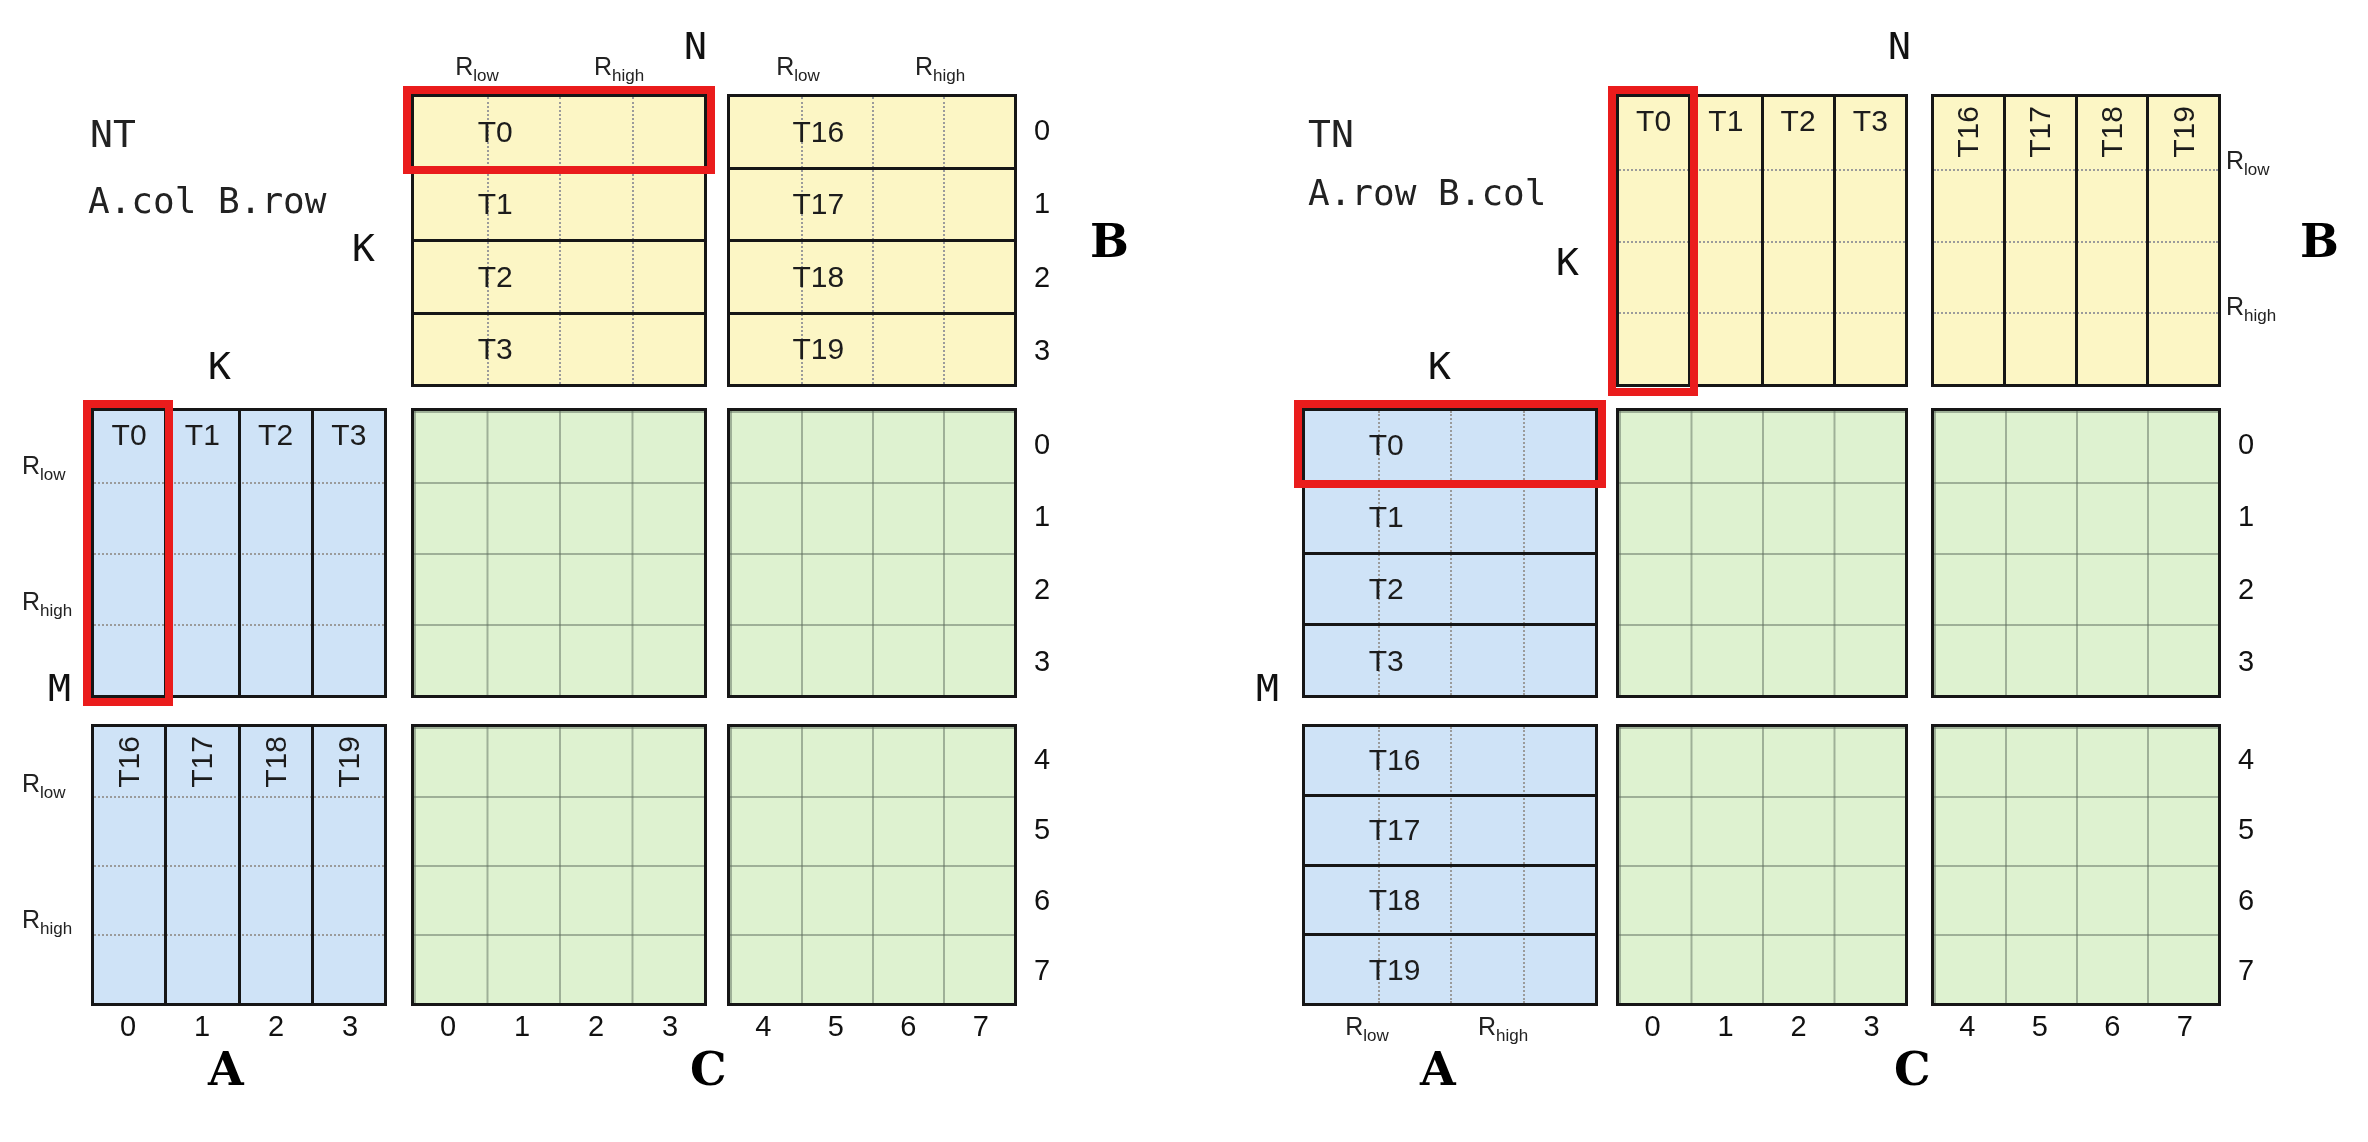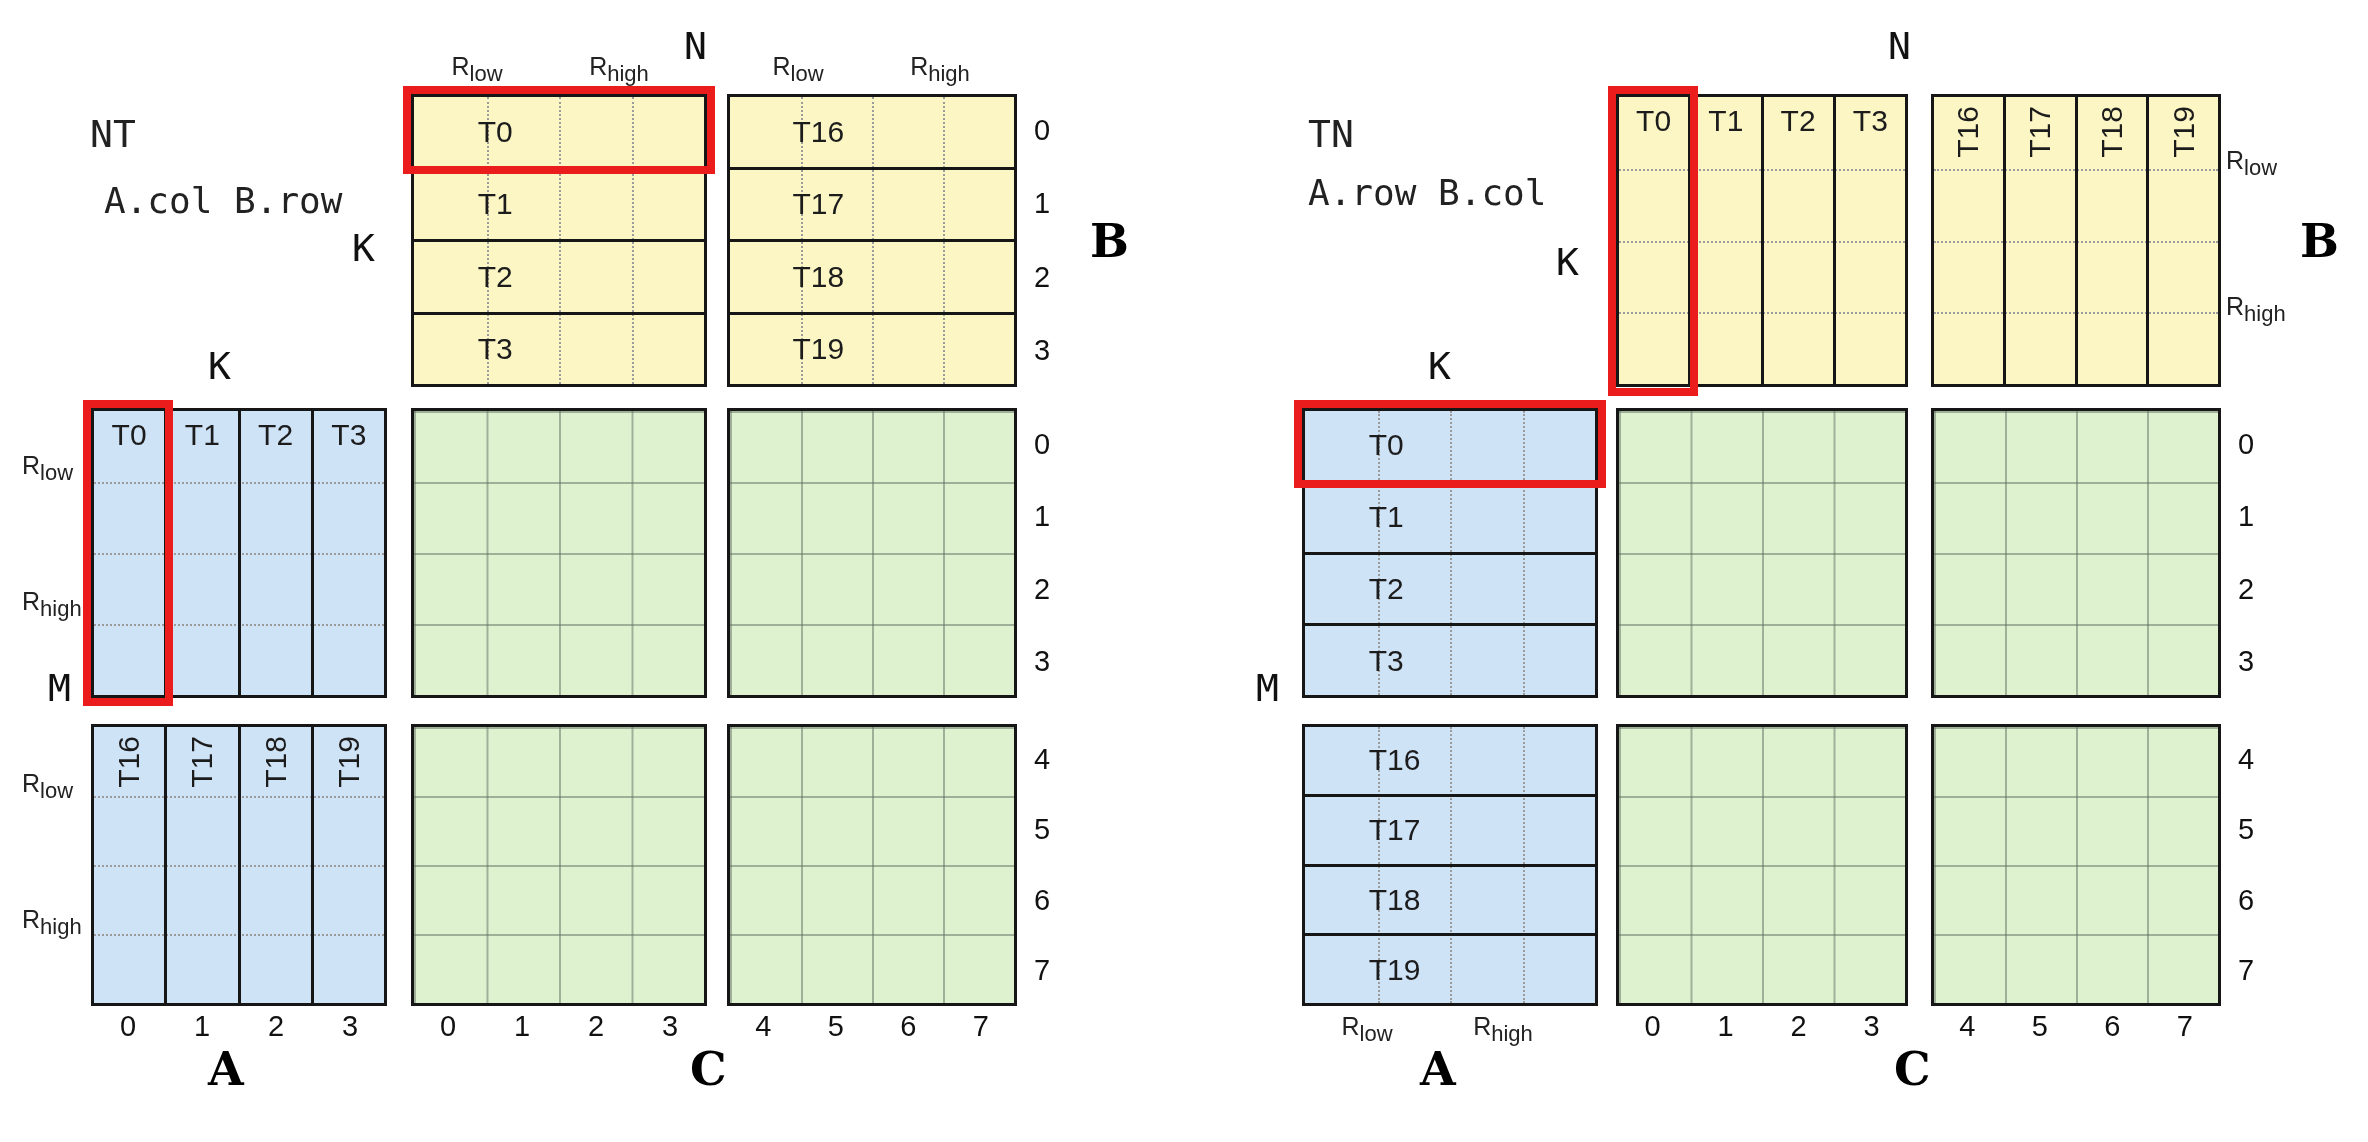"low" .rl sub { font-size: 22px -> 17px }
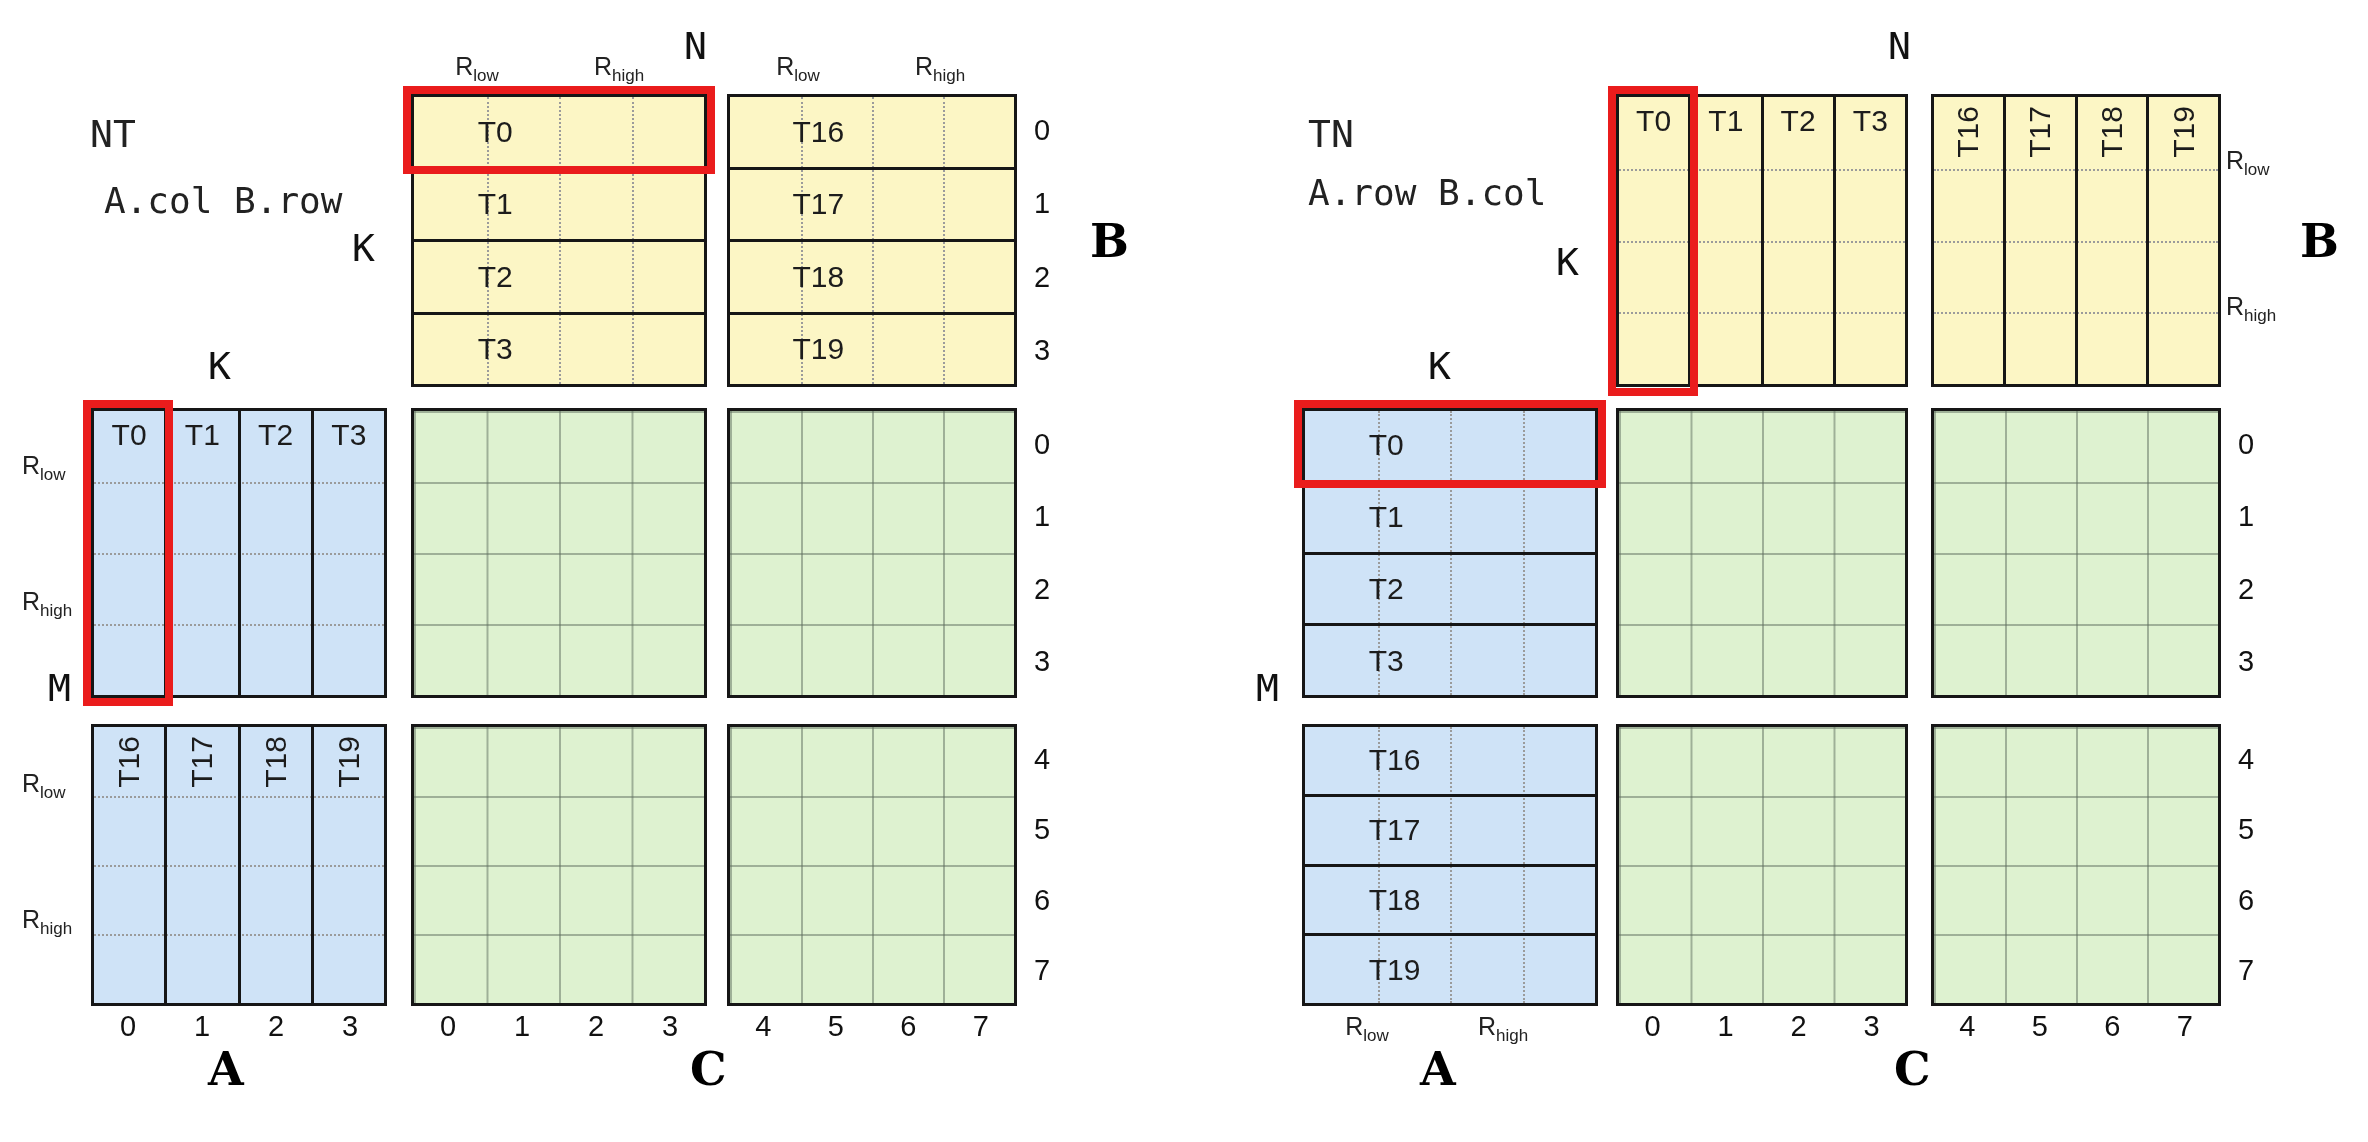"A.col B.row" div.psub { left: 104px -> 88px }
